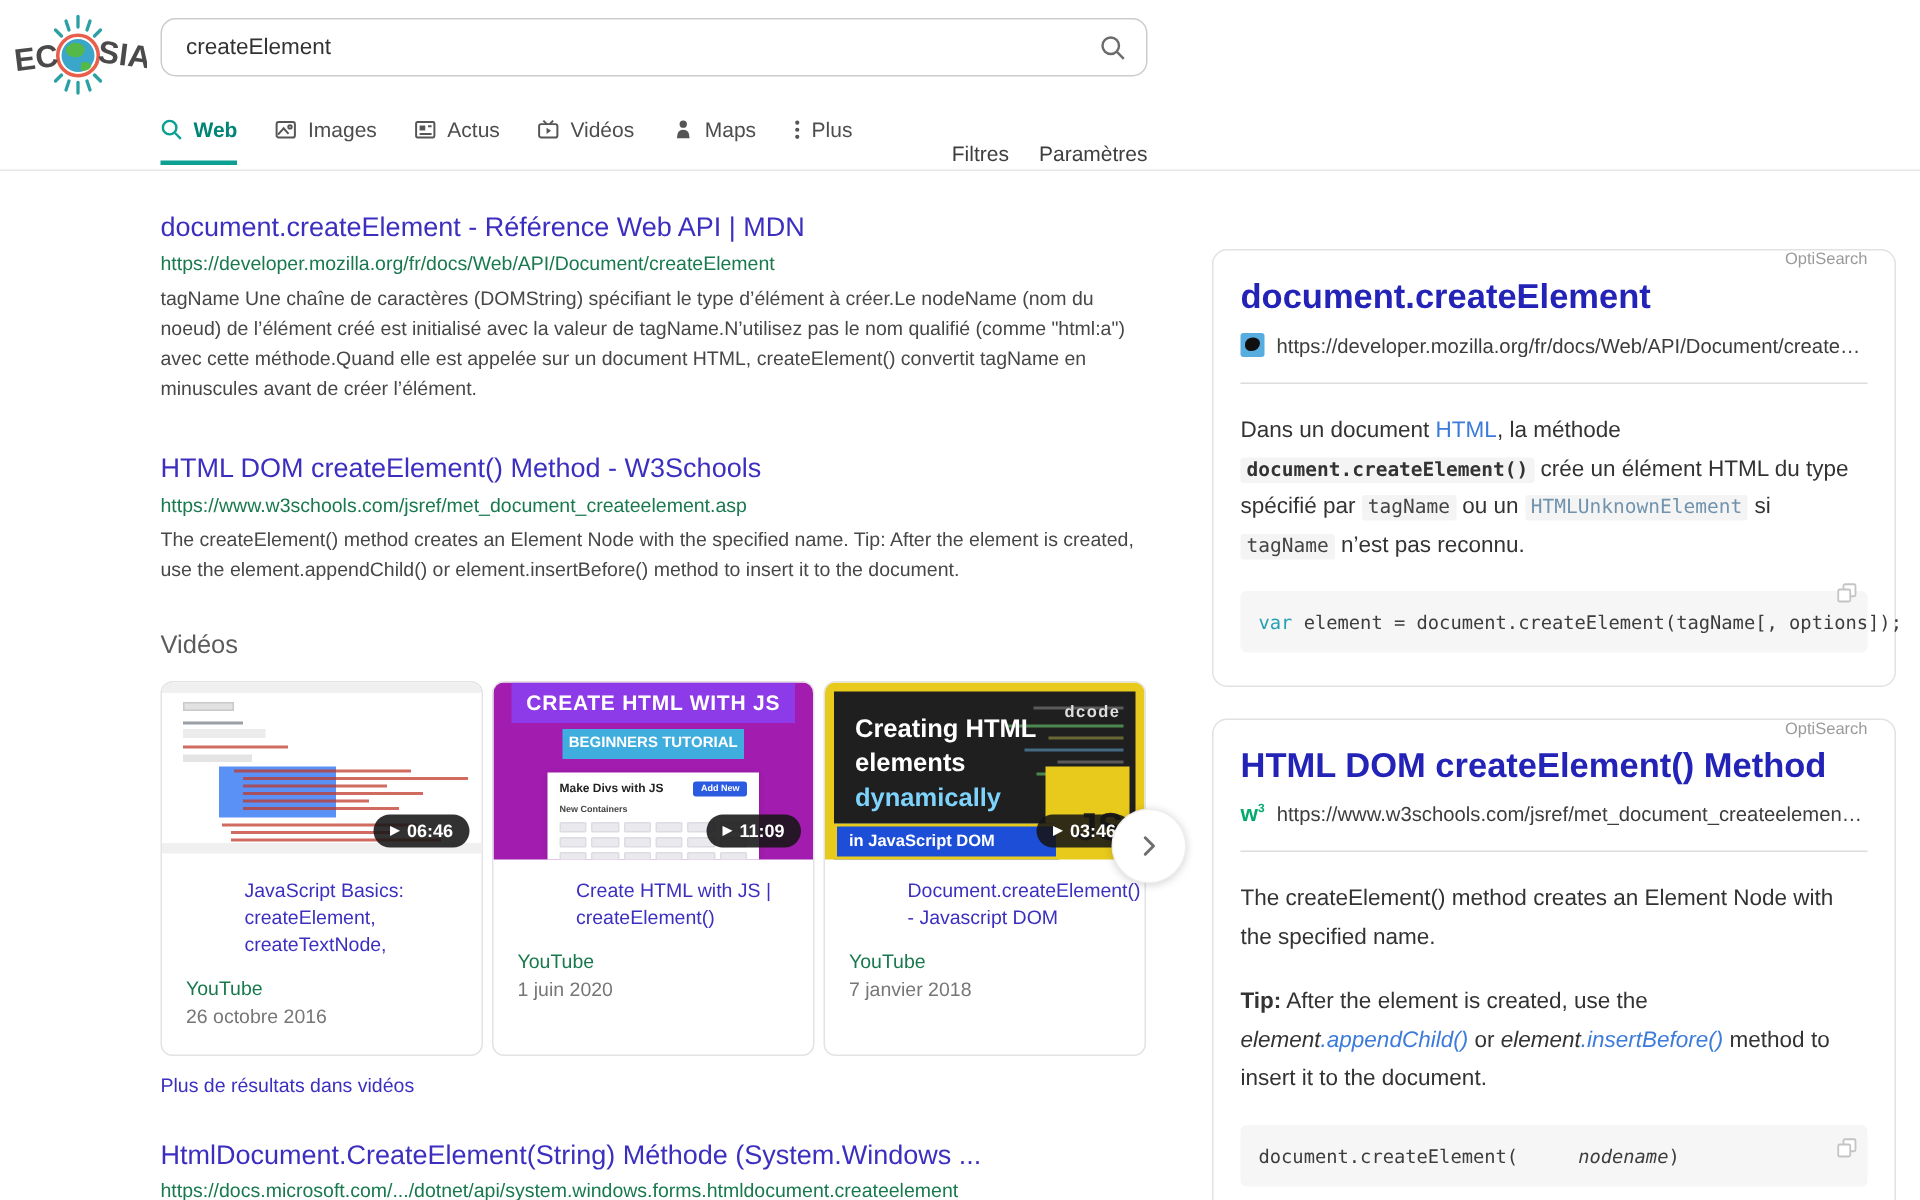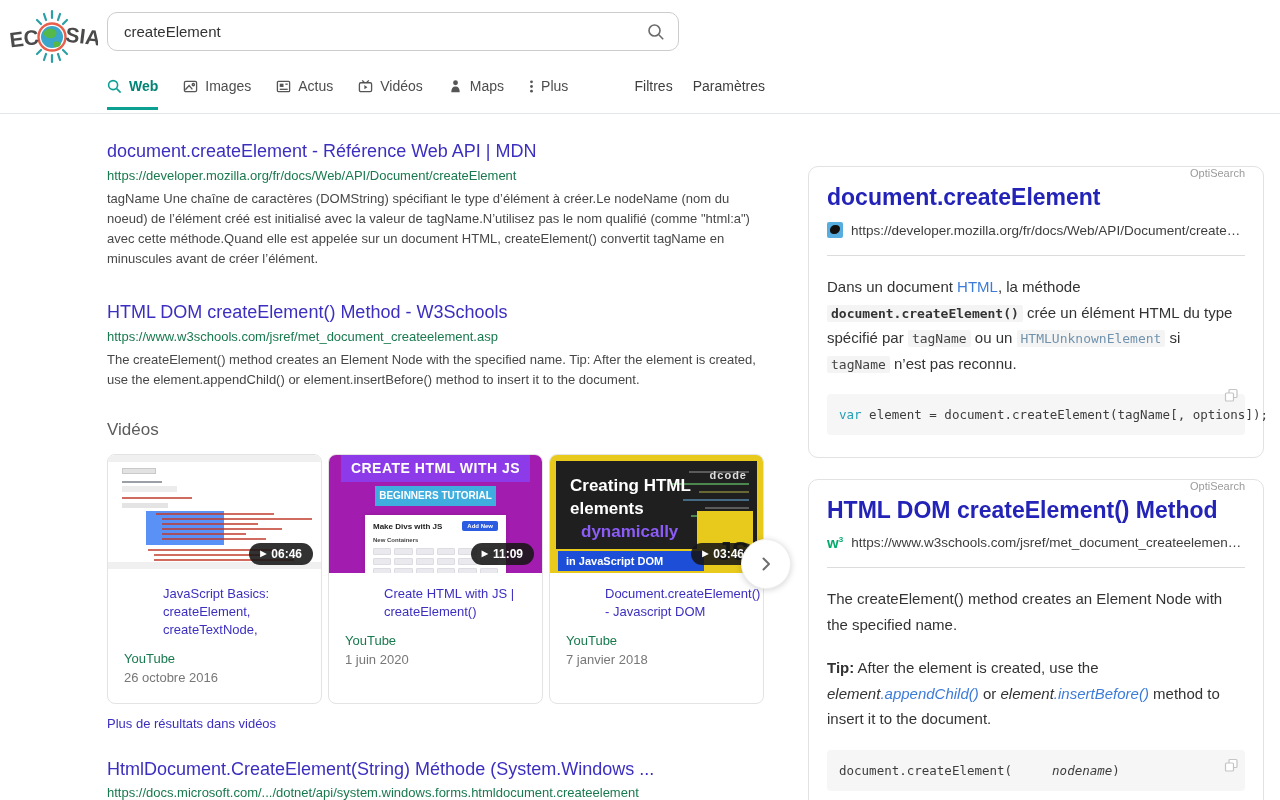"createElement" .searchbar { width: 572px -> 658px }
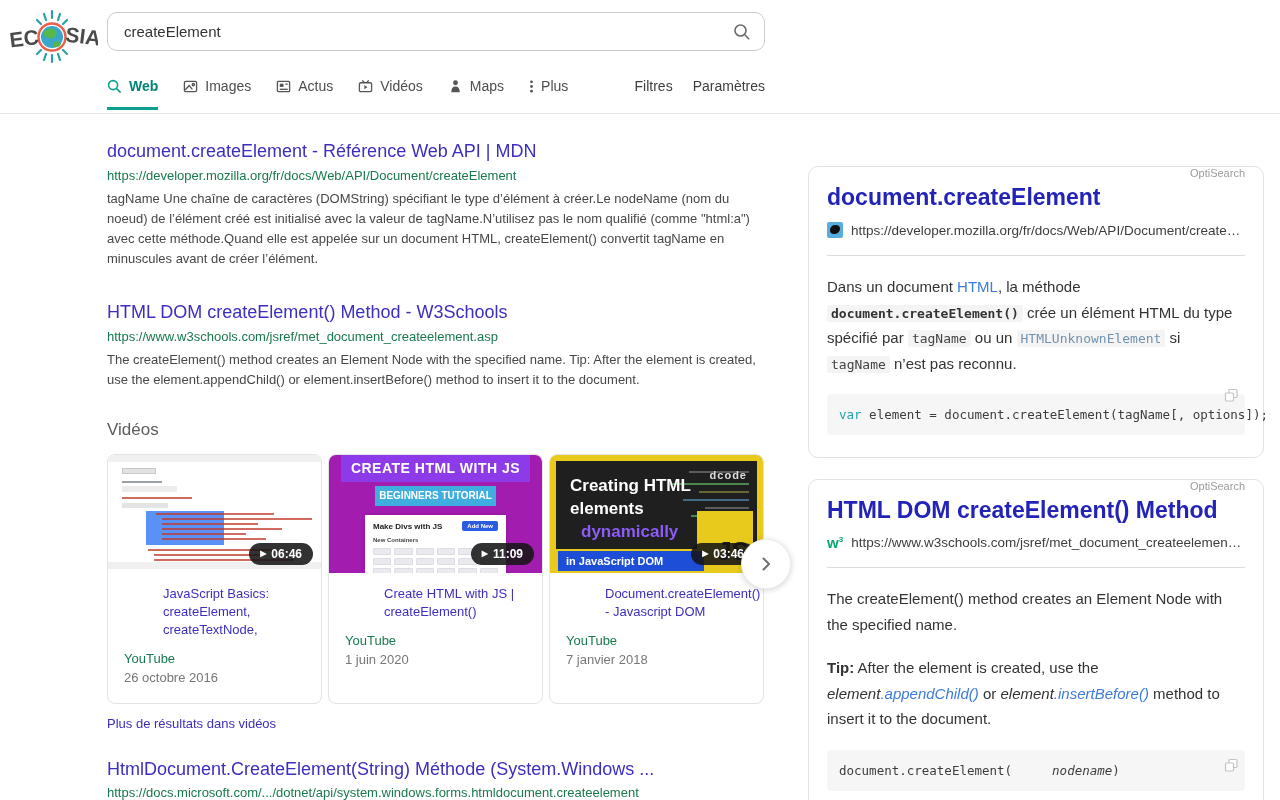"Web" .tabs-row { align-items: flex-start -> flex-end }
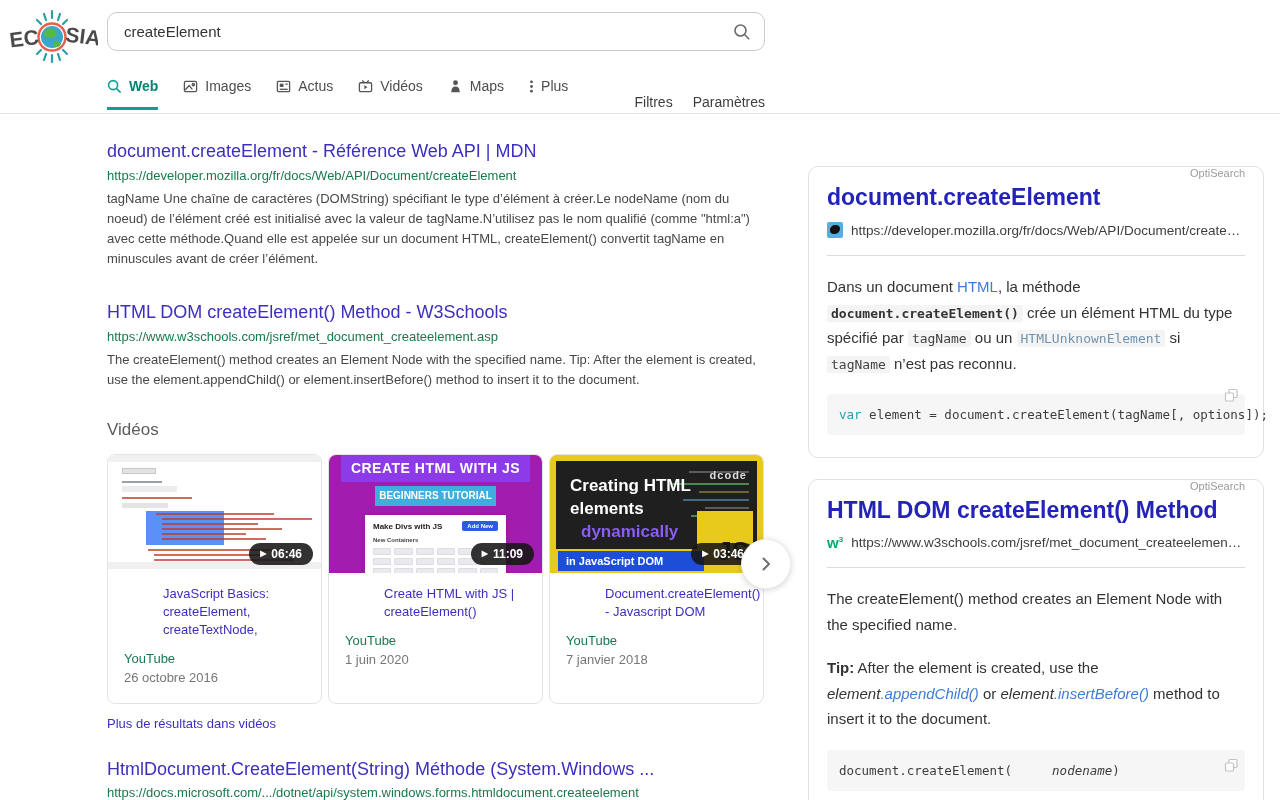"Make Divs with JS" .t2 .prow { align-items: flex-end -> center }
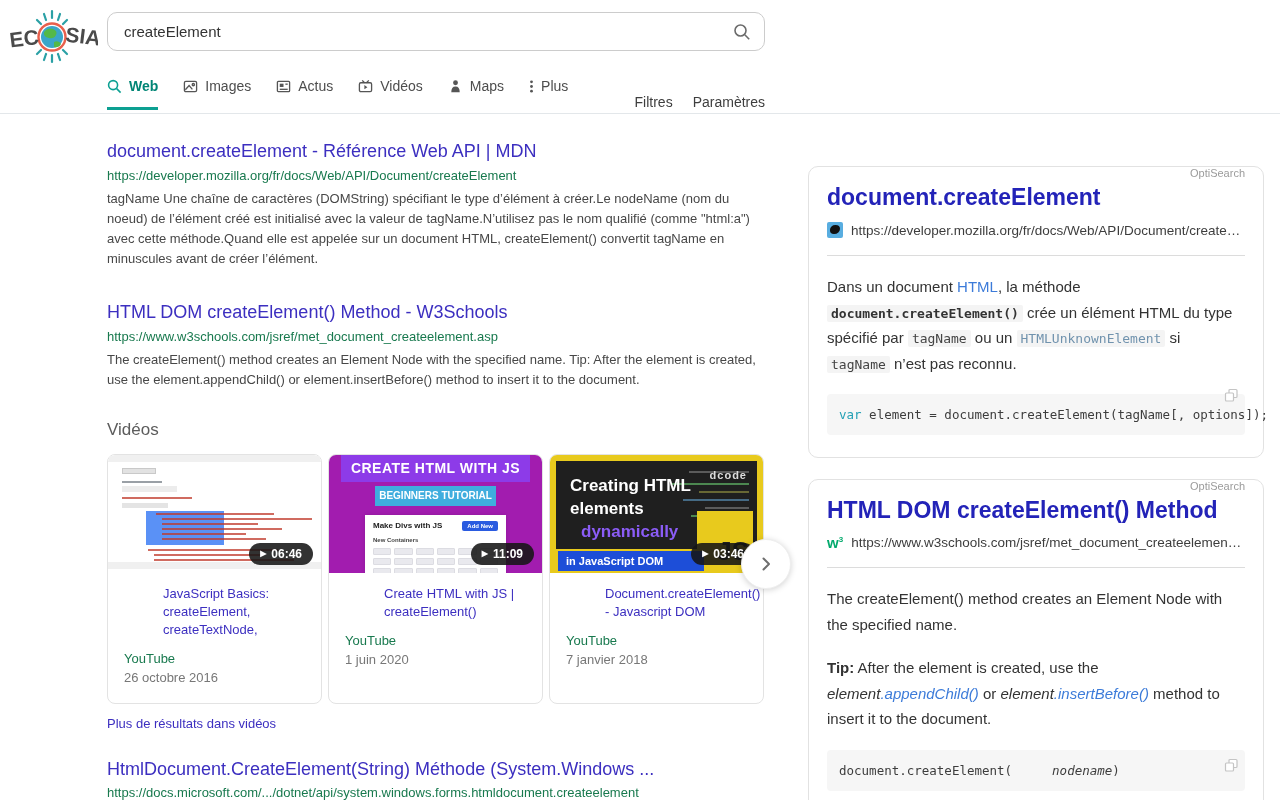"dynamically" .t3 .yel { color: #8b5cf6 -> #7dd3fc; margin-left: 11px -> none }
